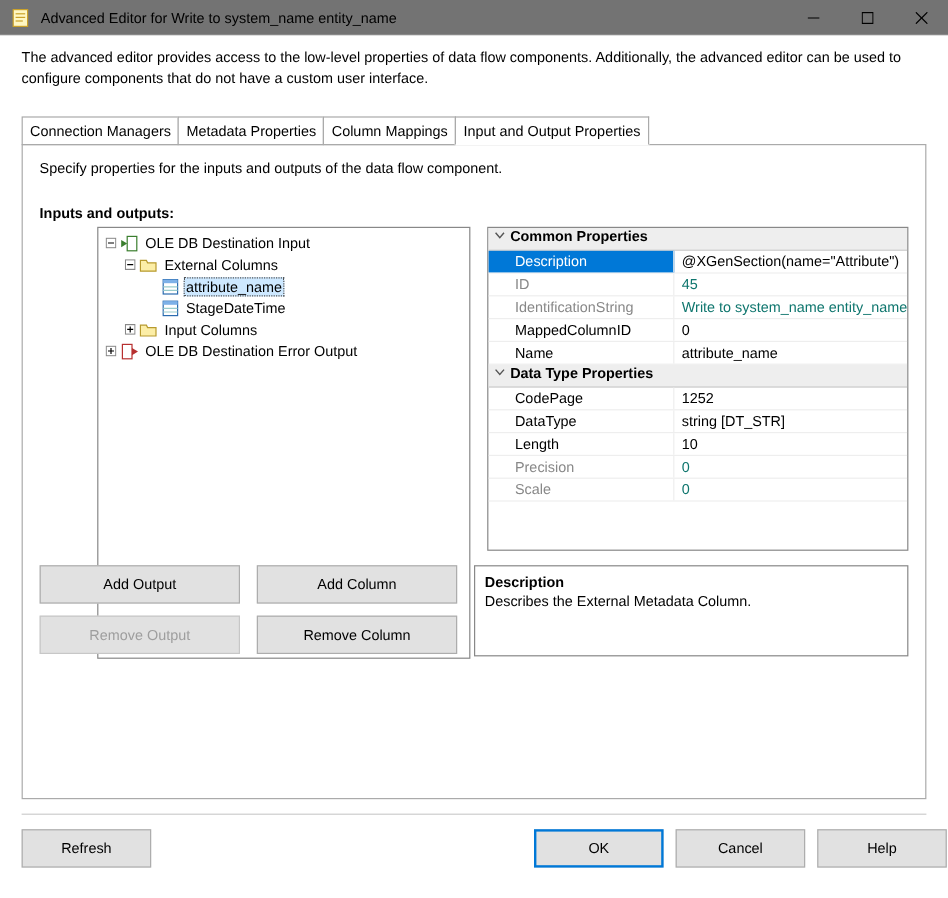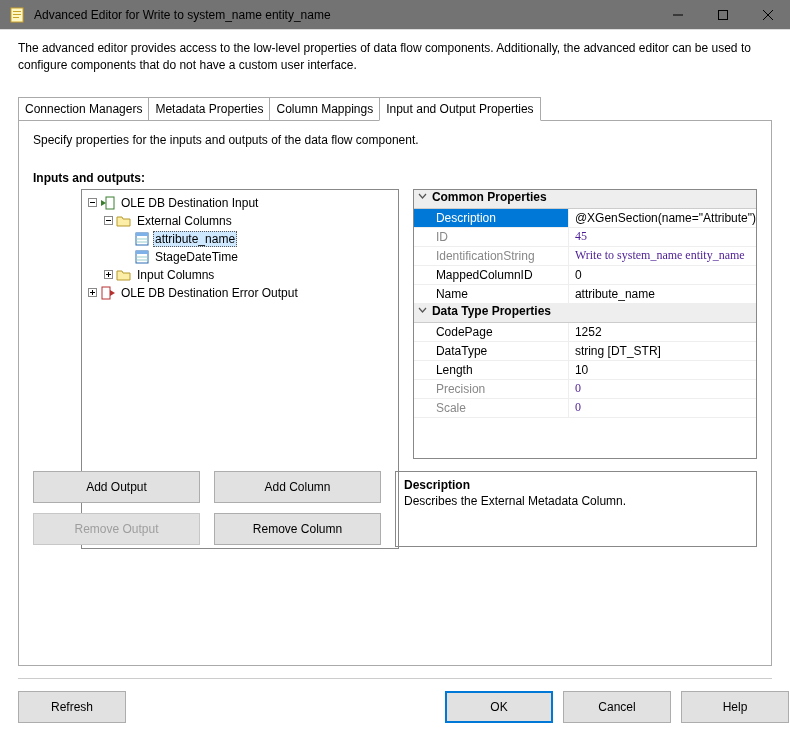"45" .pg-row.readonly .pg-val { color: #4c1d95 -> #0f766e; font-family: Liberation Serif, serif -> none }
